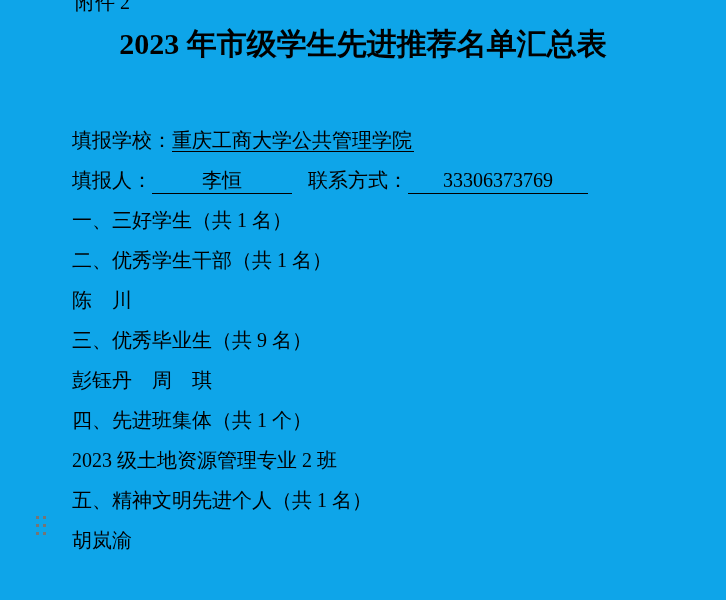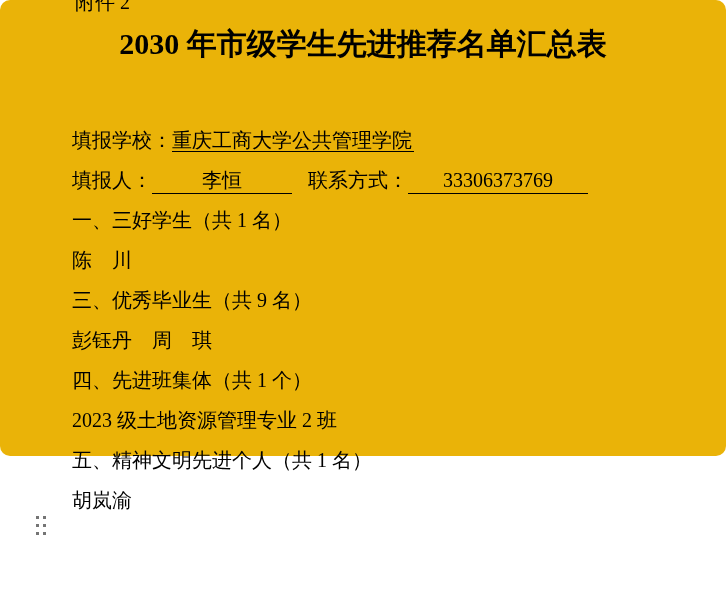"附件 2" .page { background: #eab308 -> #0ea5e9; border-radius: 10px -> none; height: 456px -> 600px }
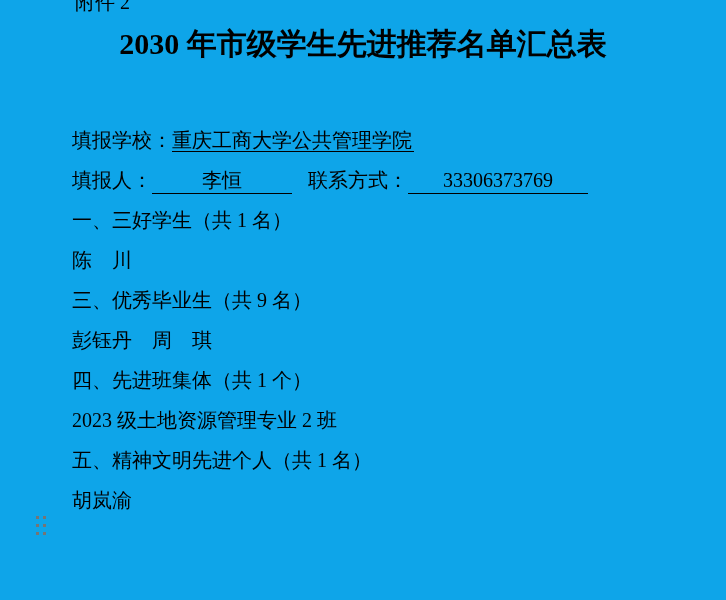"2030 年市级学生先进推荐名单汇总表" h1.title { text: 2030 -> 2023 }
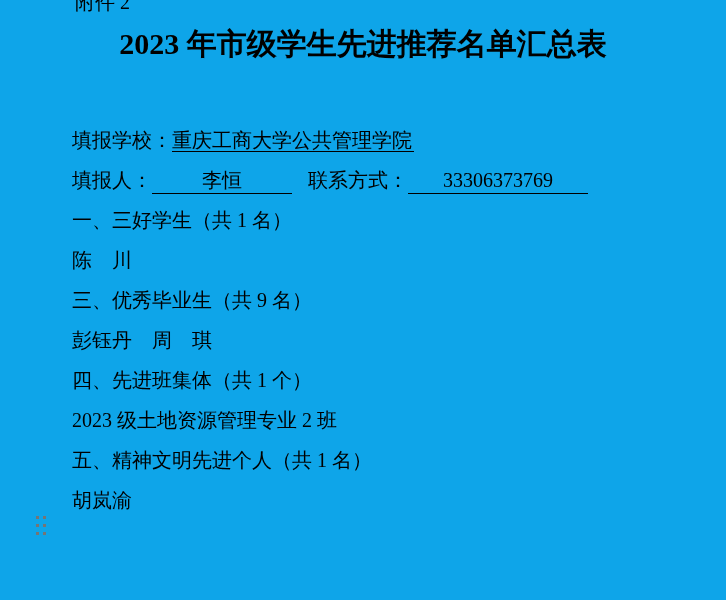"二、优秀学生干部（共 1 名）" p.line { html: none -> <p>二、优秀学生干部（共 1 名）</p> }
